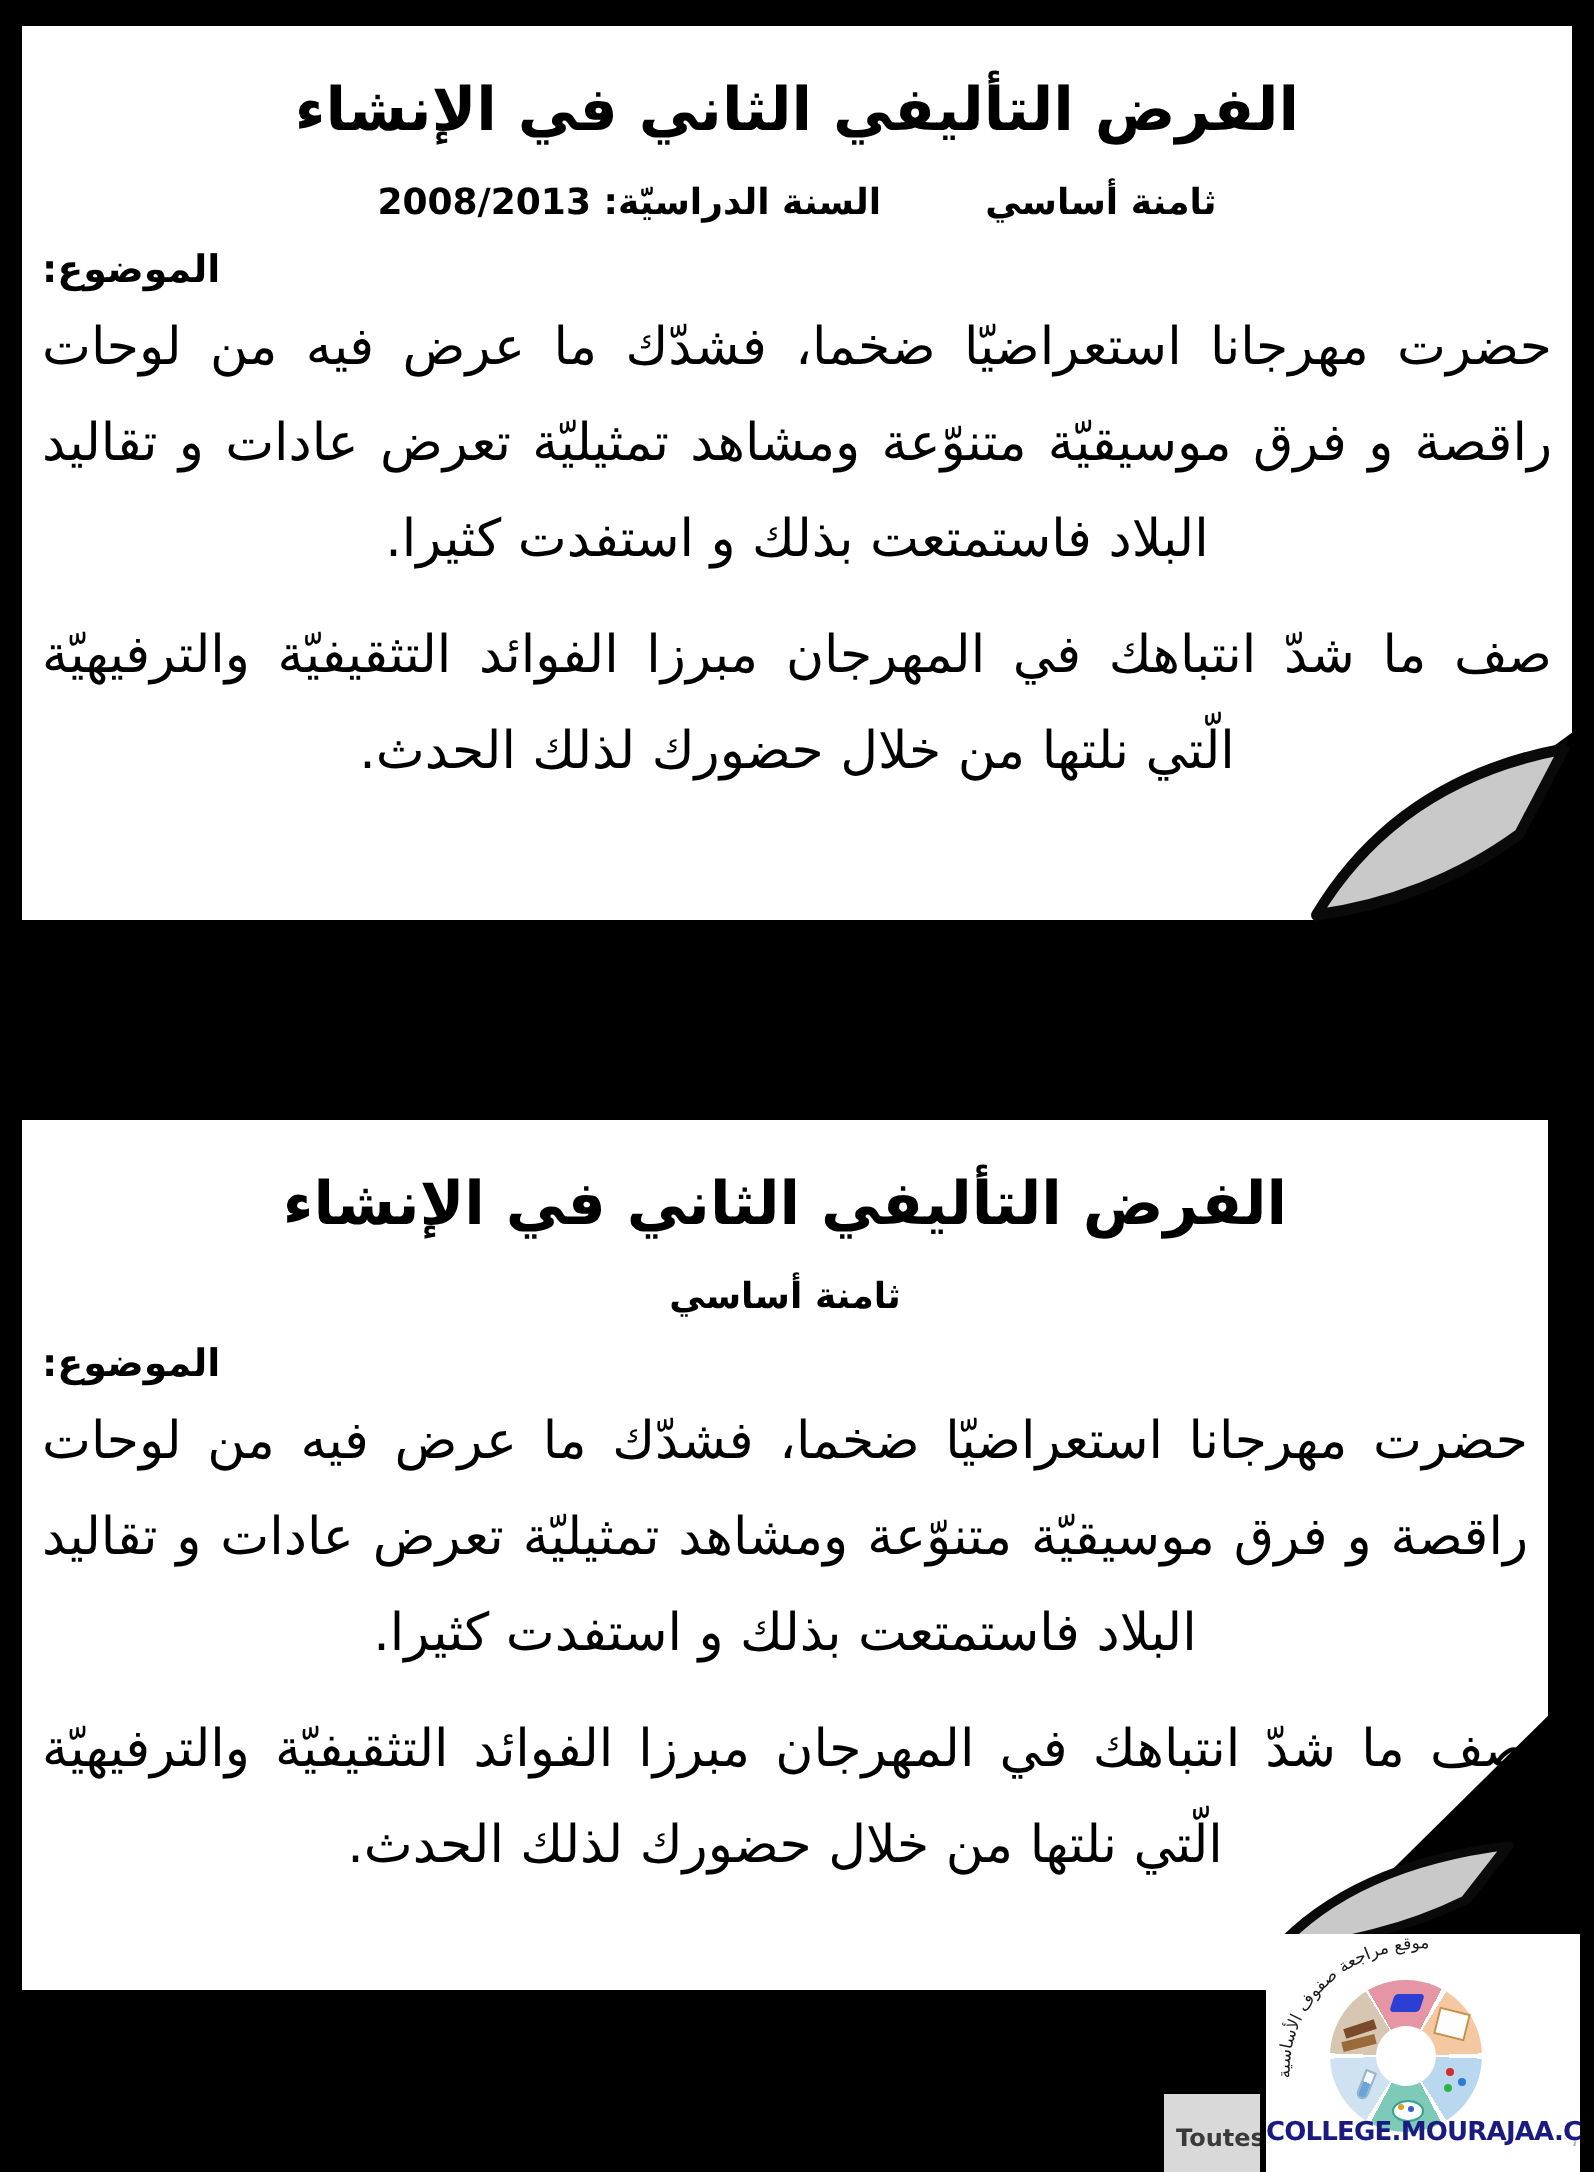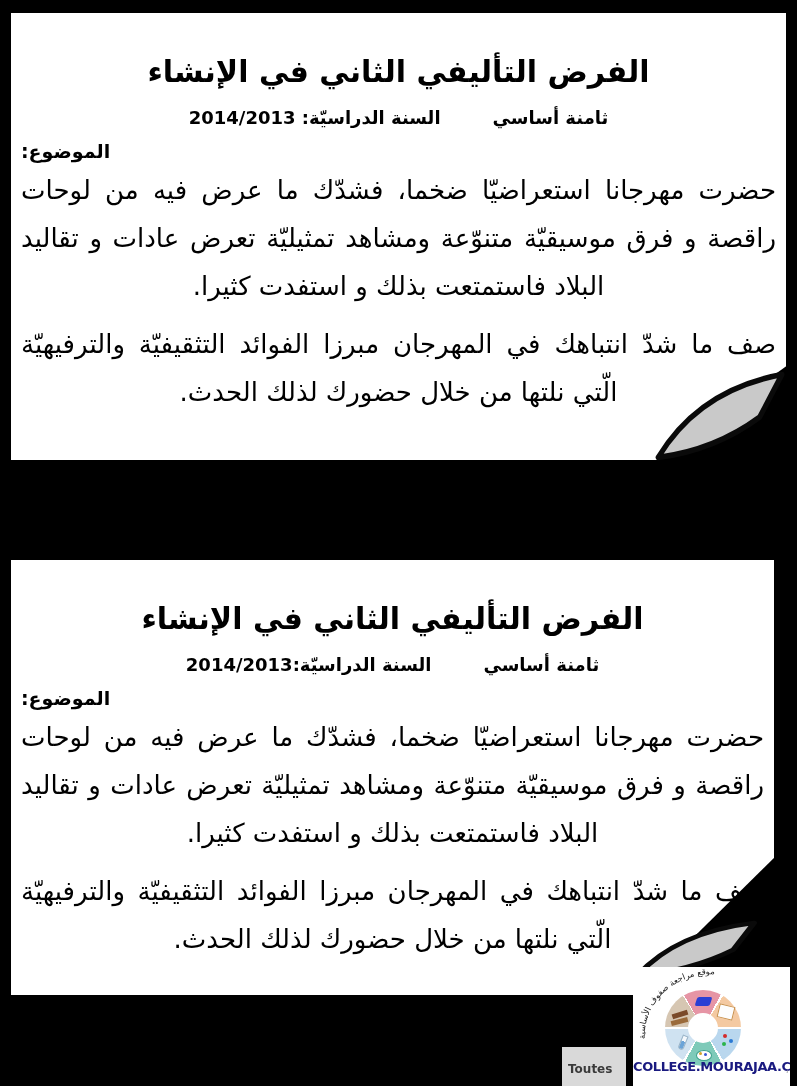"الفرض التأليفي الثاني في الإنشاء" .doc-title { margin: 16px 0 14px -> 0 0 14px }
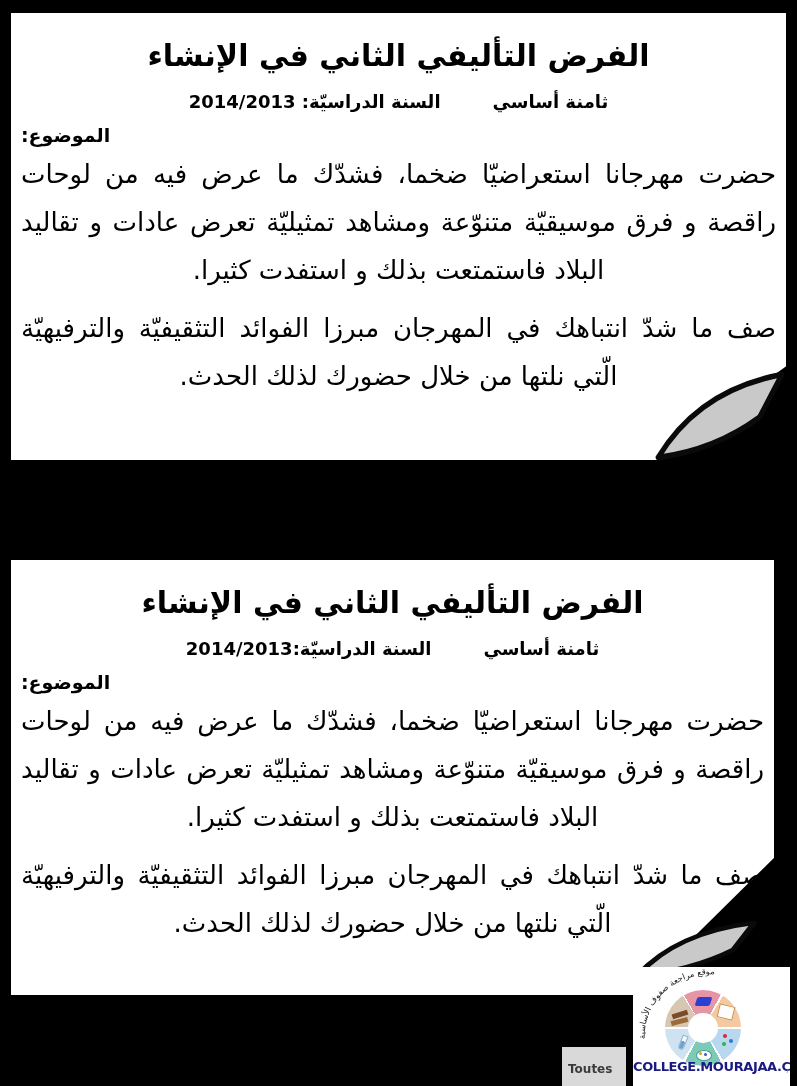"السنة الدراسيّة: 2014/2013" span { text: 2014/2013 -> 2008/2013 }
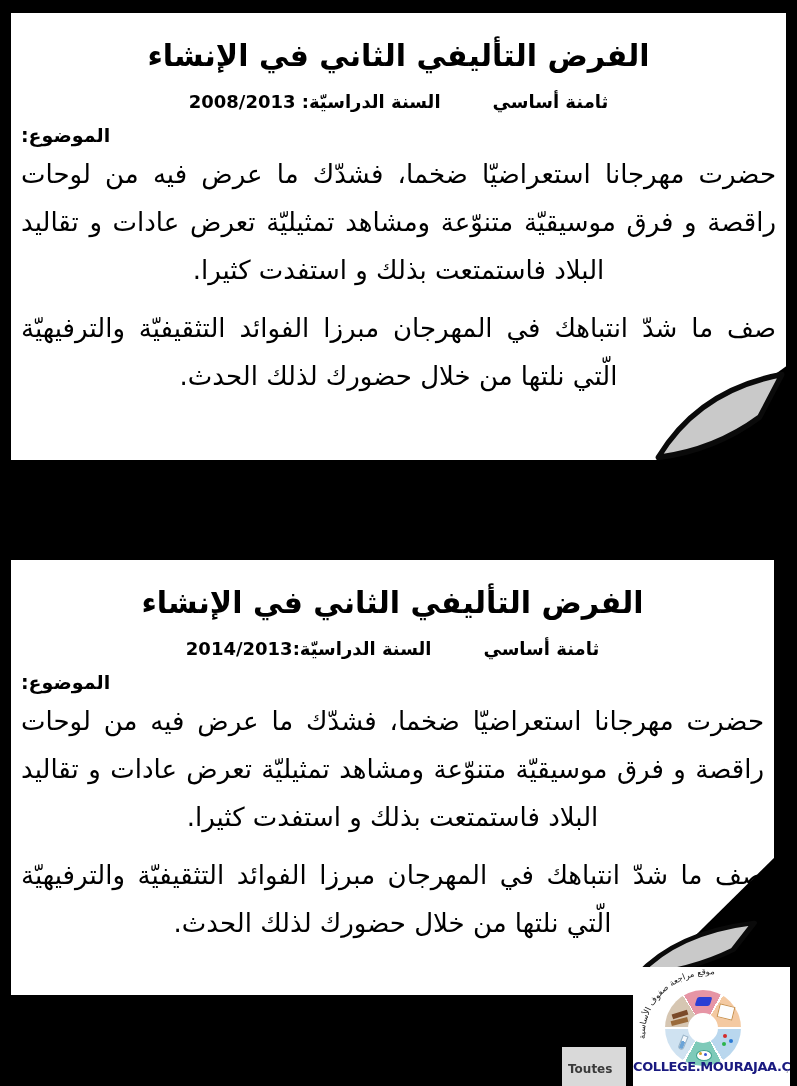"السنة الدراسيّة:2014/2013" span { html: <span>السنة الدراسيّة:2014/2013</span> -> none }
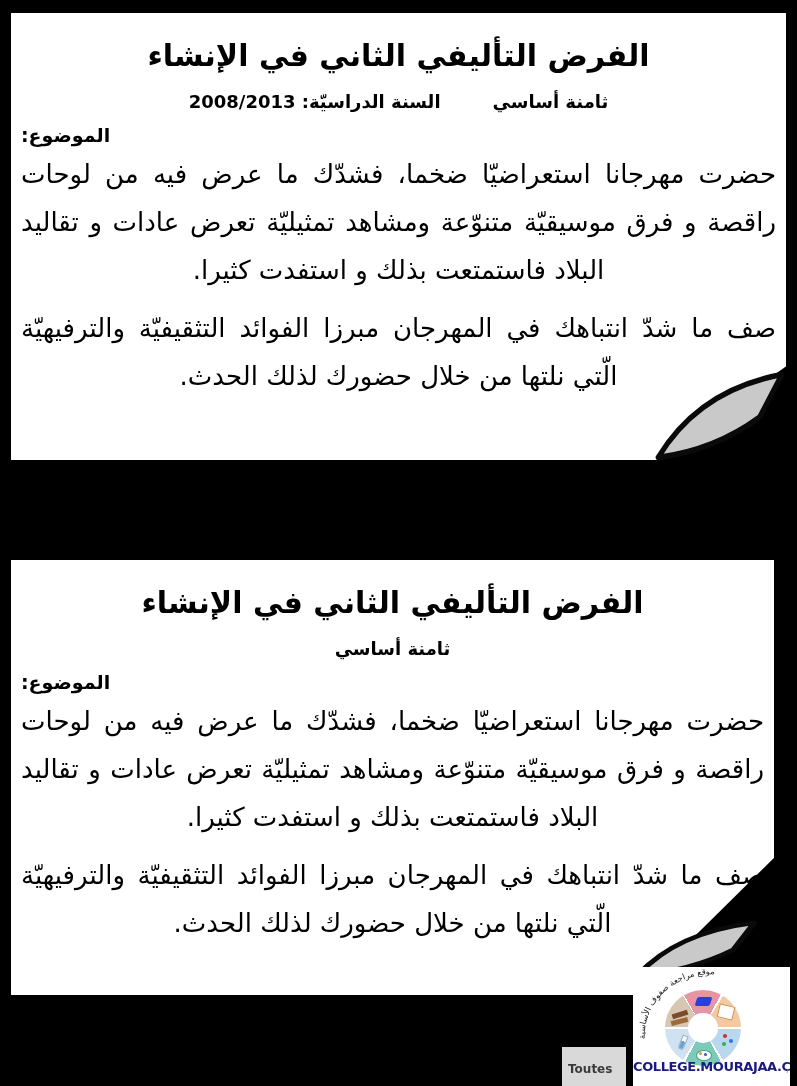"Toutes" #toutes-patch { left: 562px -> 582px; width: 64px -> 48px }
